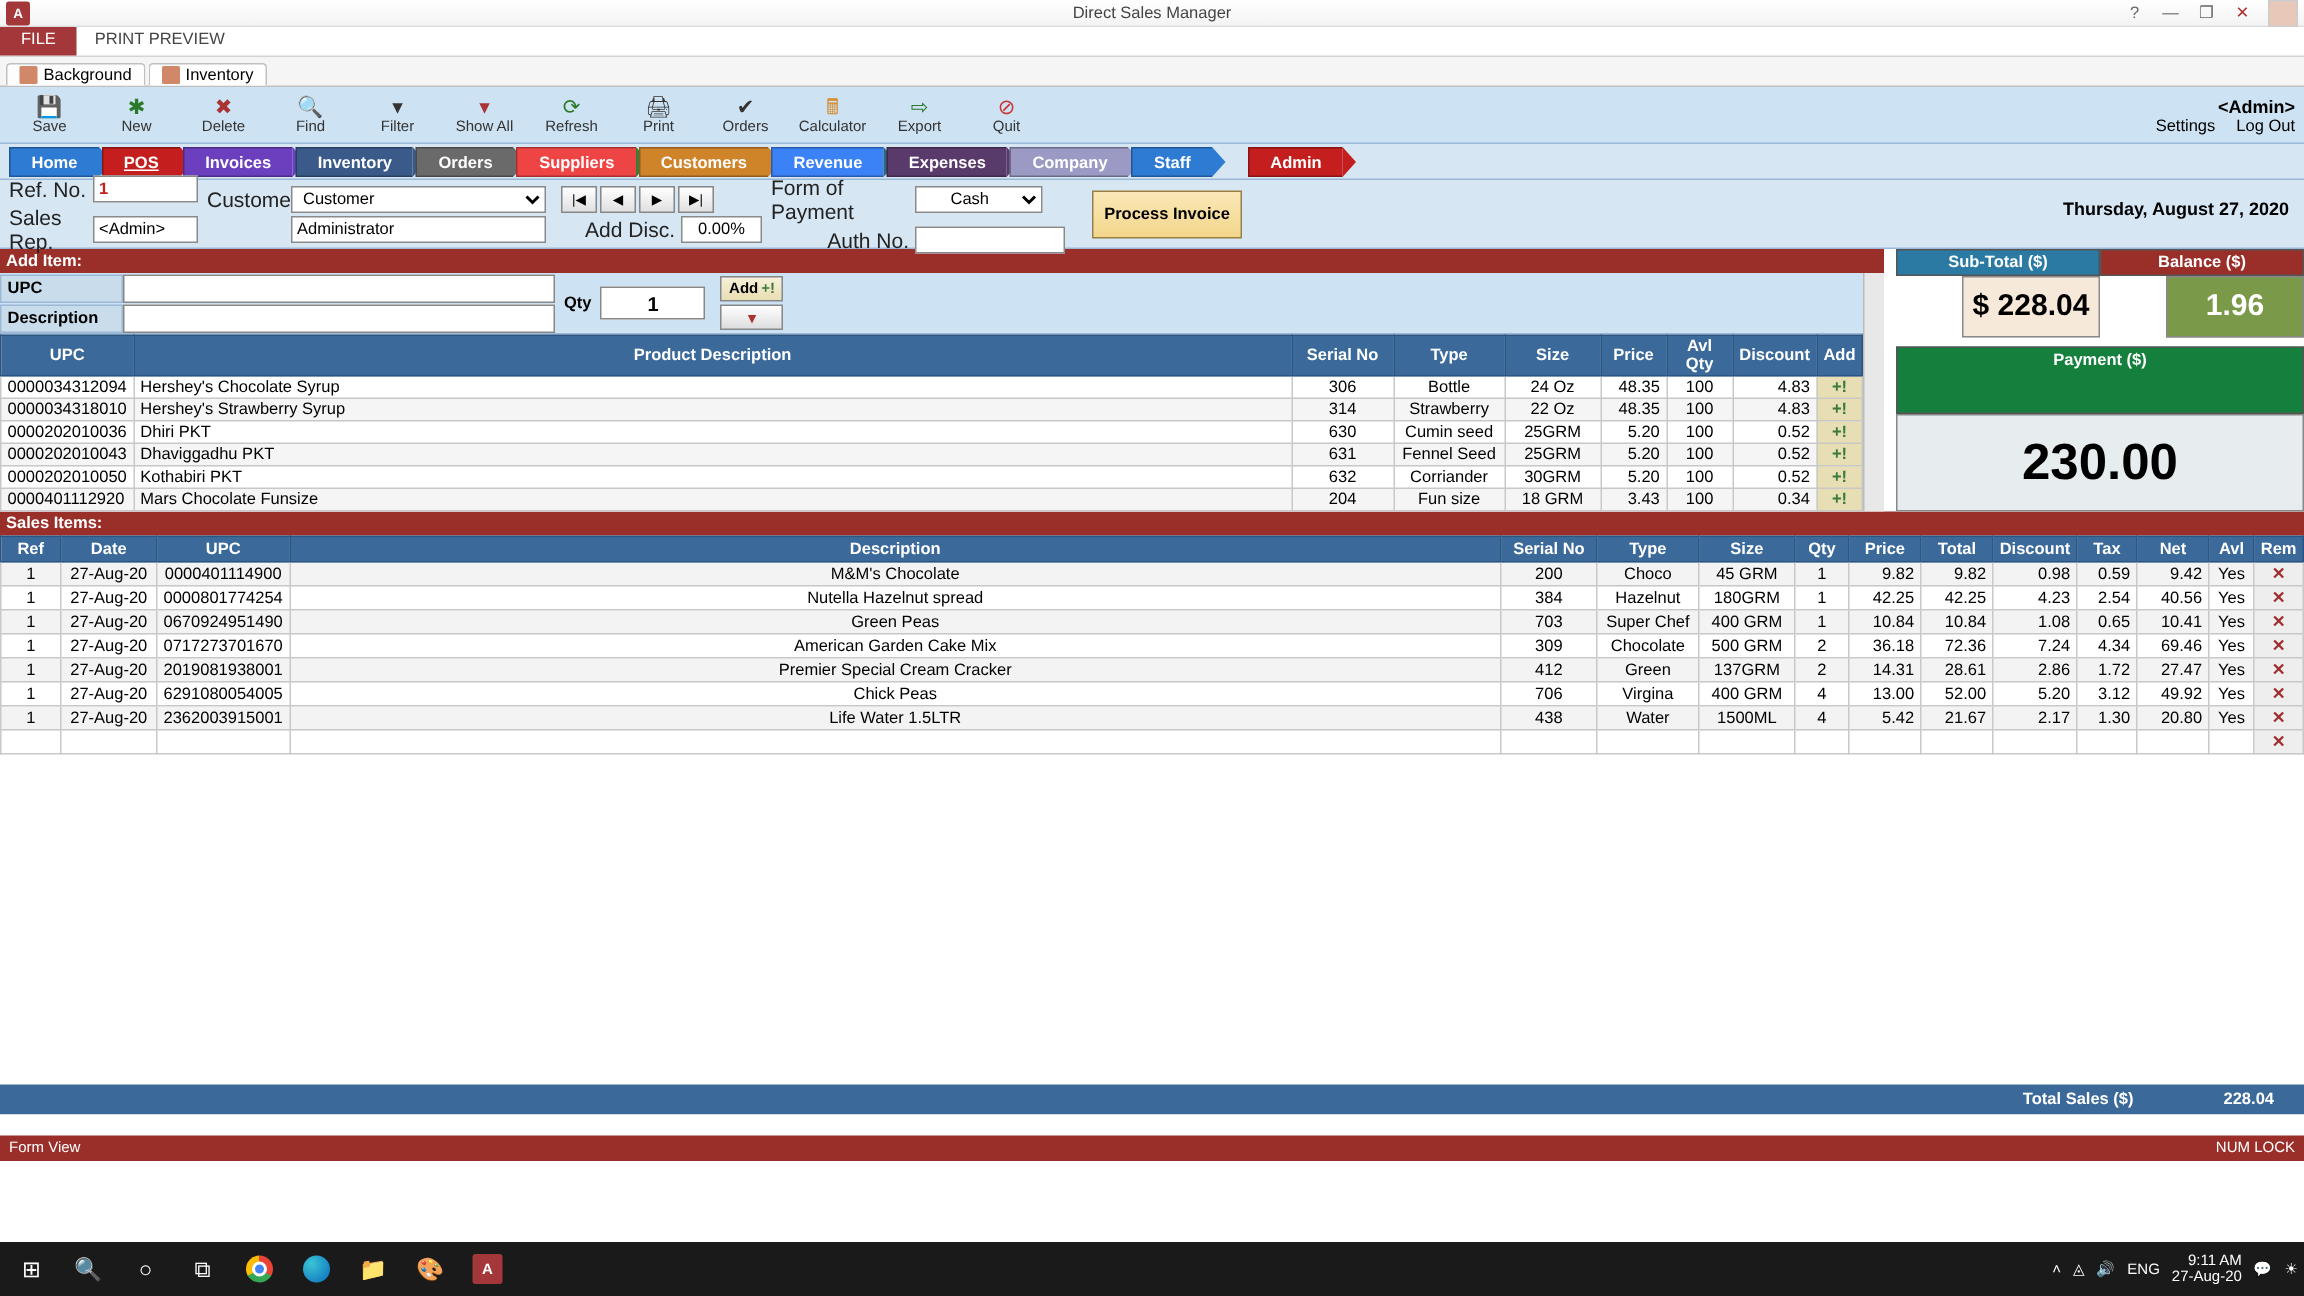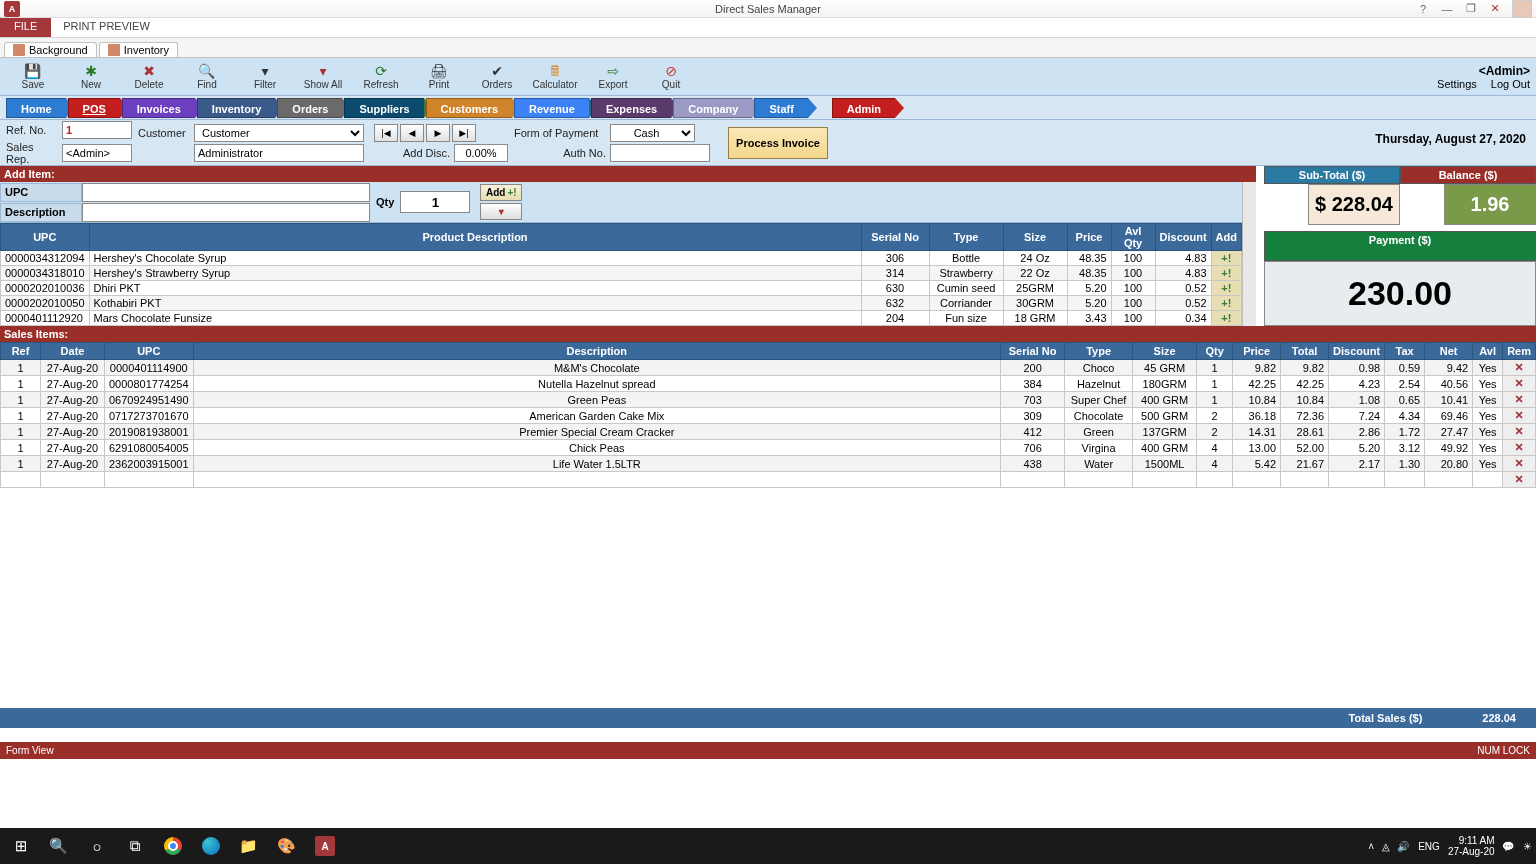"Suppliers" div.nav-tab { background: #0c4a6e -> #ef4444 }
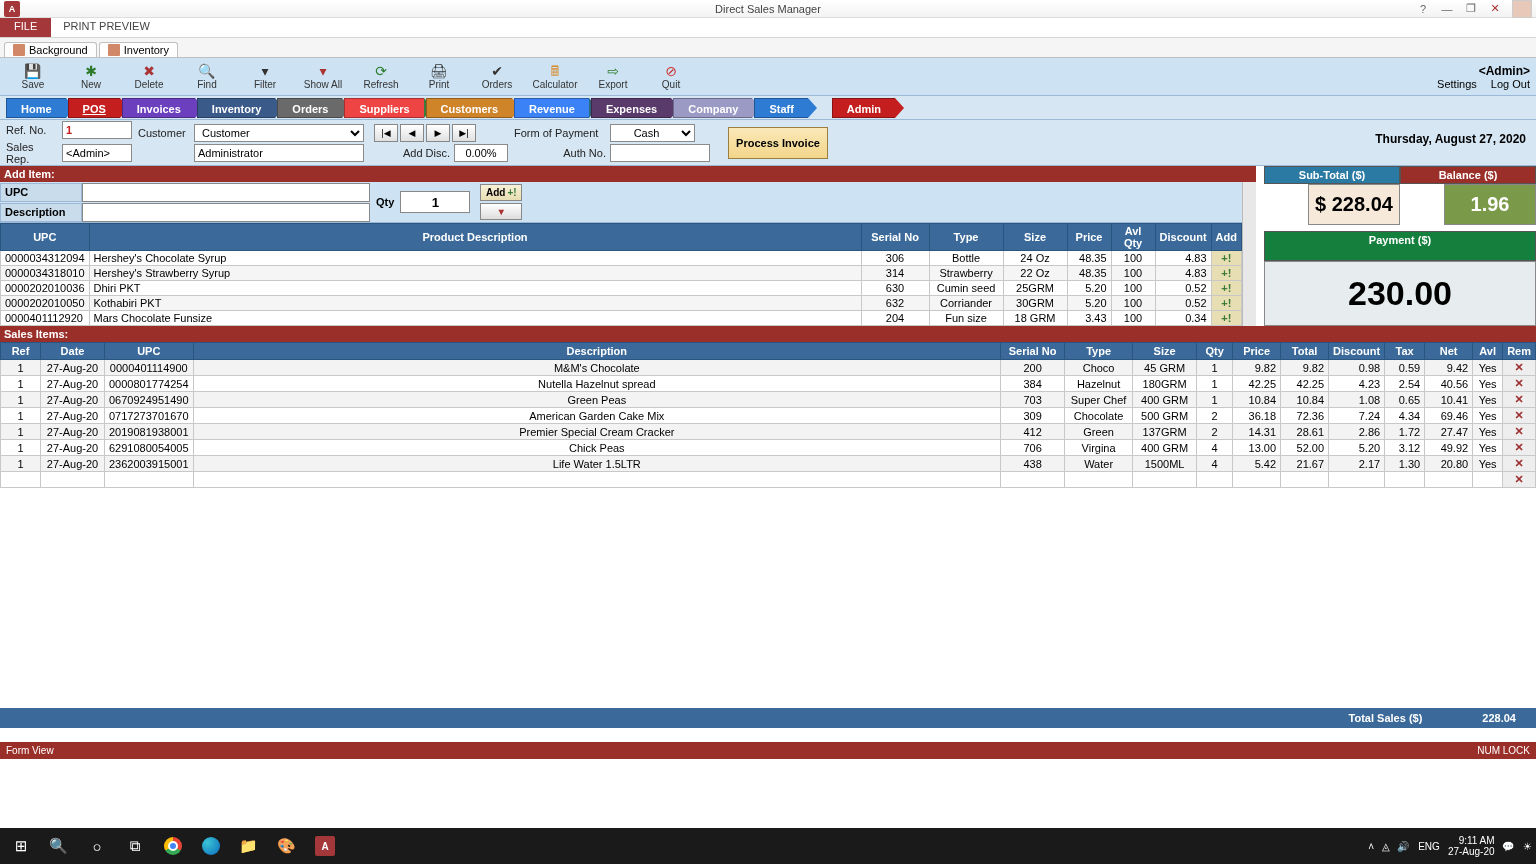"Ref. No." .lbl { font-size: 11px -> 14px }
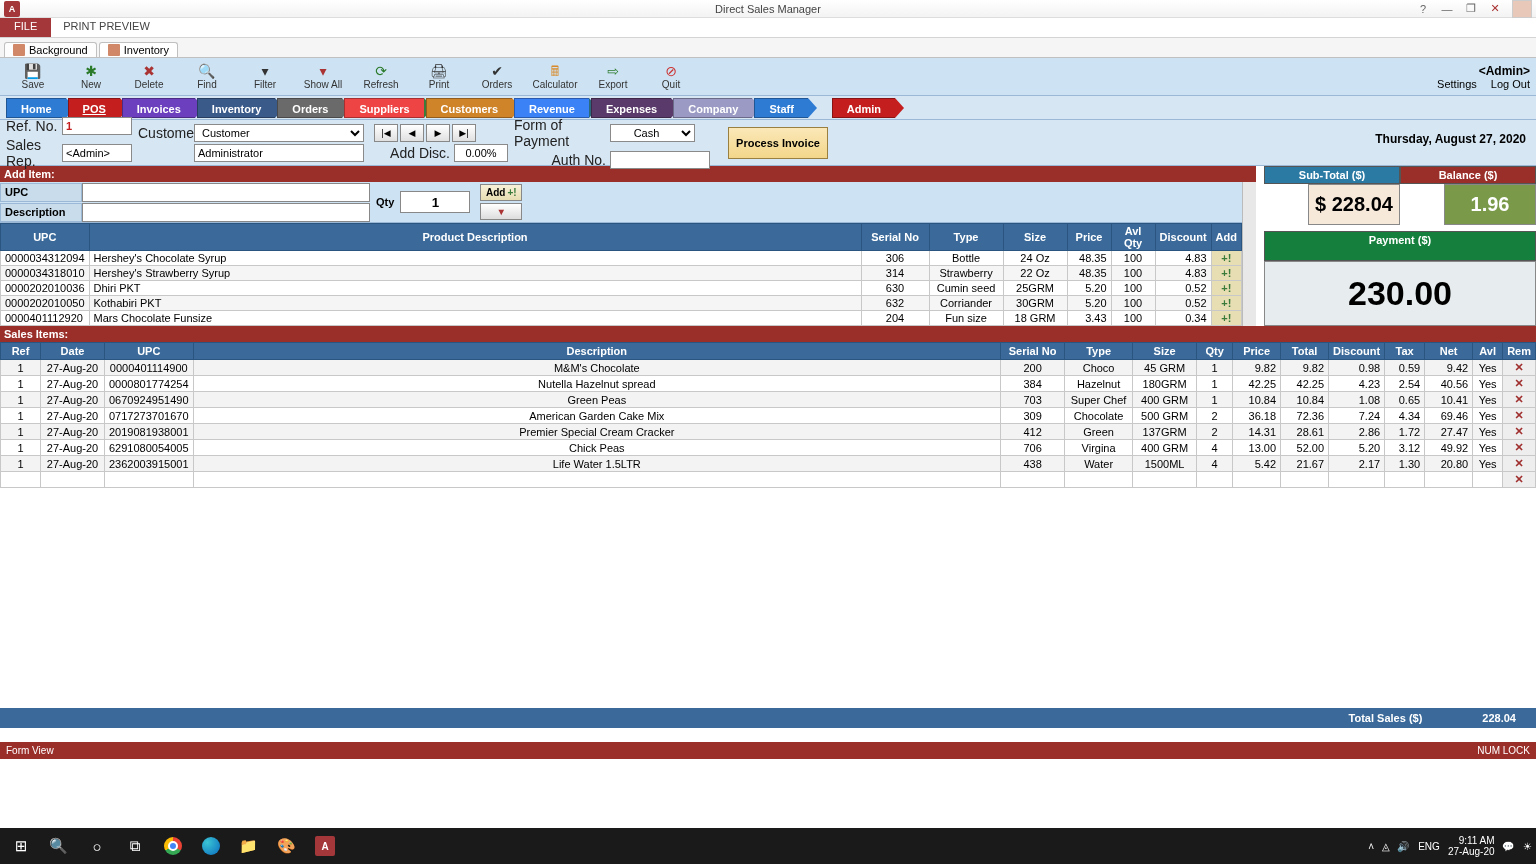"0000202010043" tr { html: none -> <tr> <td>0000202010043</td> <td>Dhaviggadhu PKT</td> <td>631</td> <td>Fennel Seed</td> <td>25GRM</td> <td>5.20</td> <td>100</td> <td>0.52</td> <td>+!</td> </tr> }
